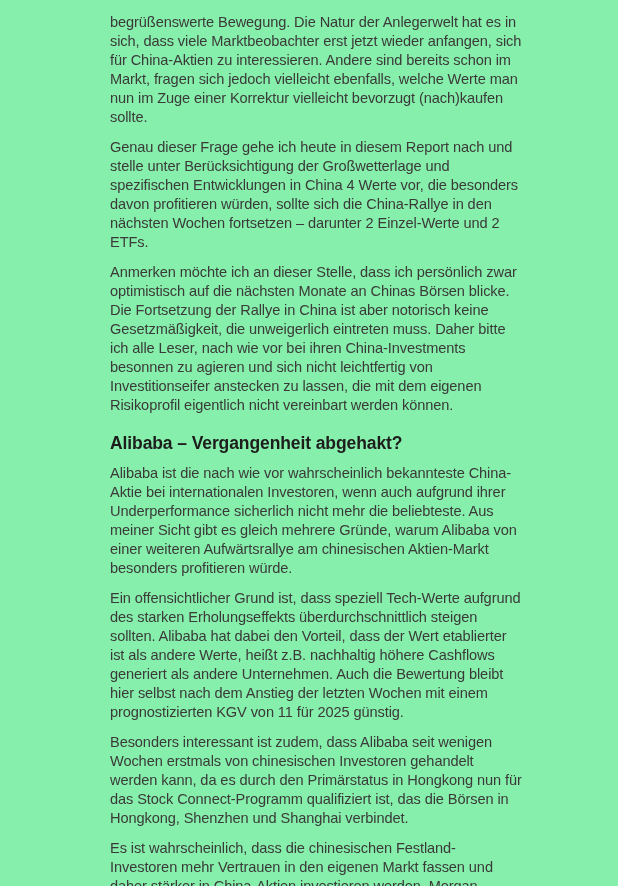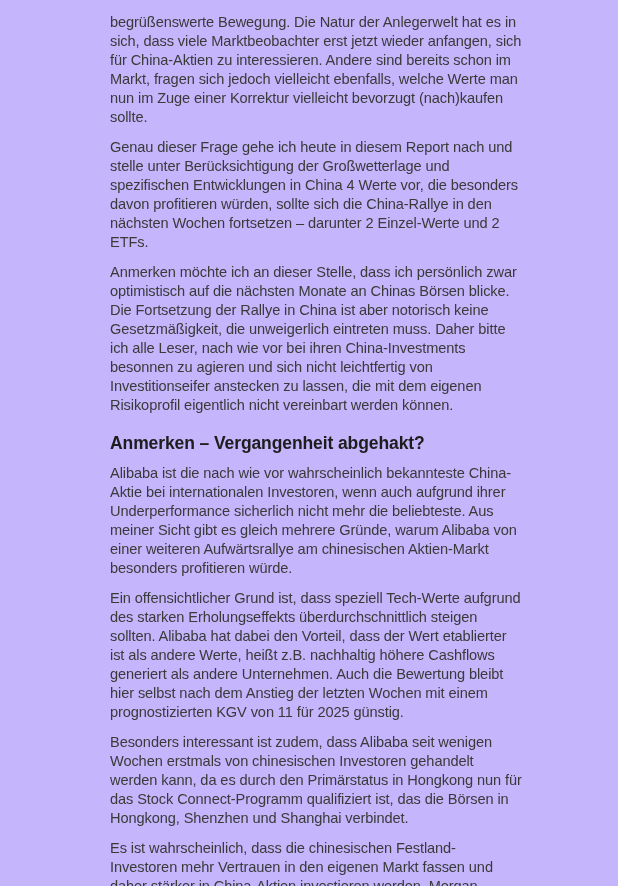"begrüßenswerte Bewegung. Die Natur der" .page { background: #c4b5fd -> #86efac }
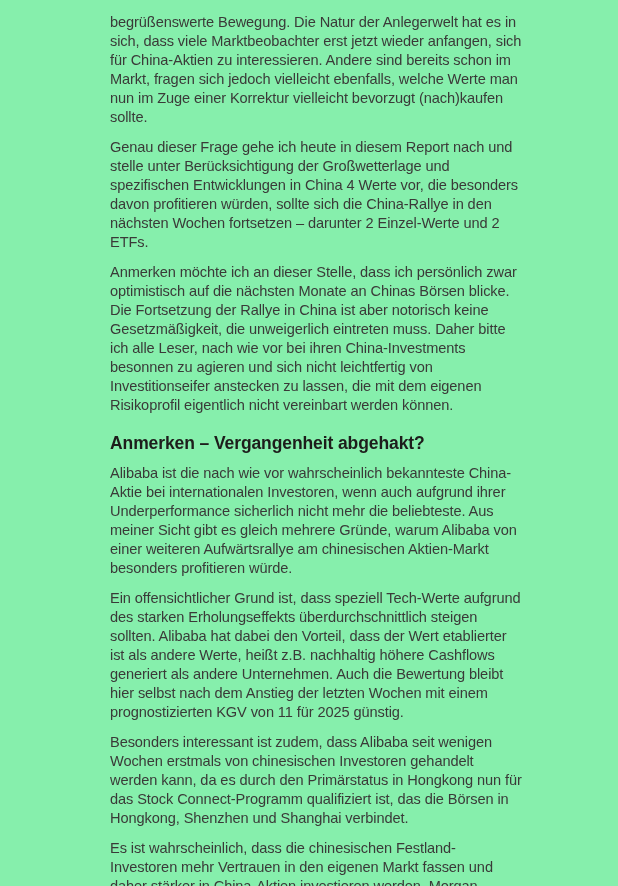"Anmerken – Vergangenheit abgehakt?" h2 { text: Anmerken -> Alibaba }
